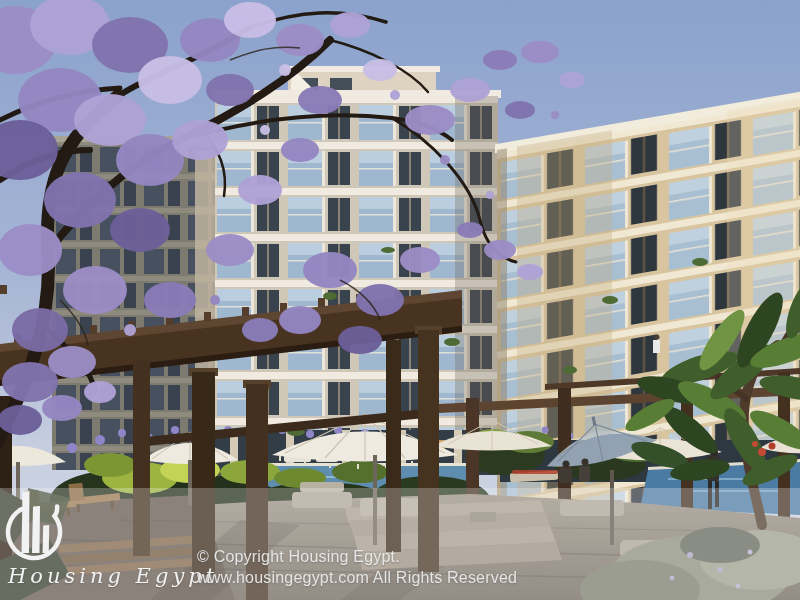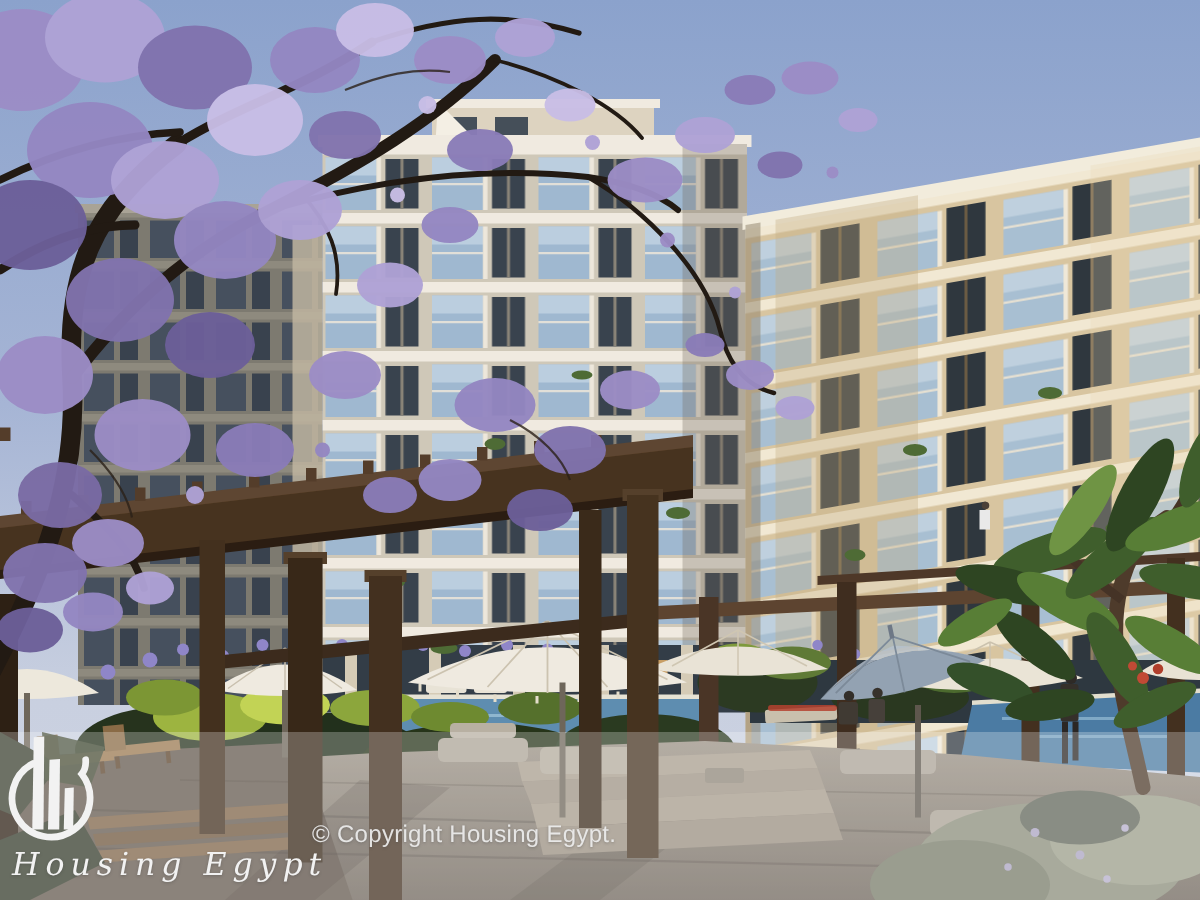"© Copyright Housing Egypt." .copy { left: 208px -> 197px }
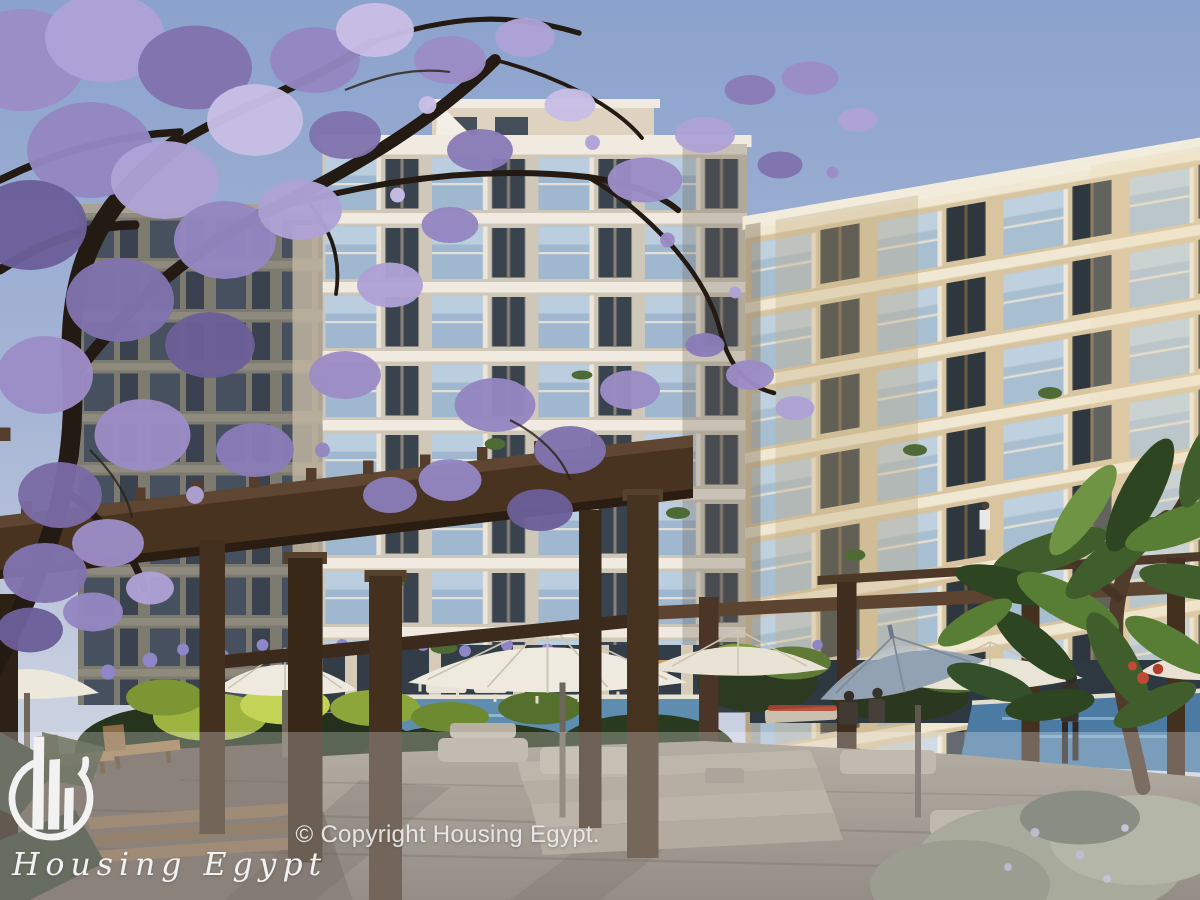"www.housingegypt.com All Rights Reserved" div { html: none -> <div>www.housingegypt.com All Rights Reserved</div> }
